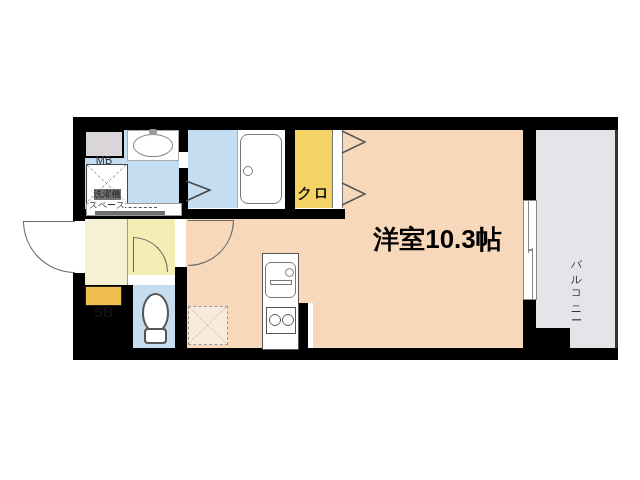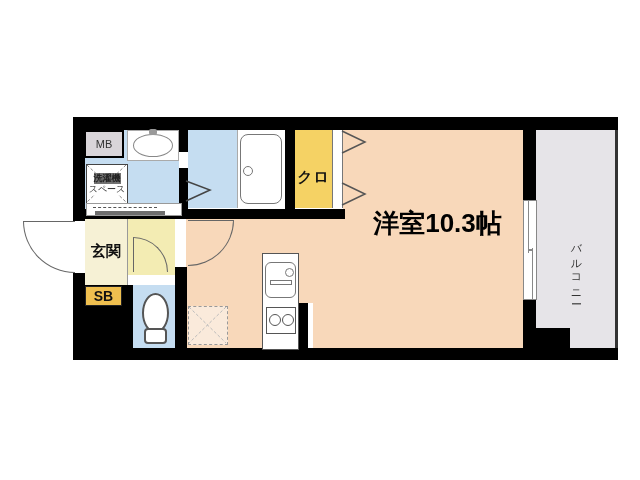"MB" .lbl { margin-top: none -> 16px }
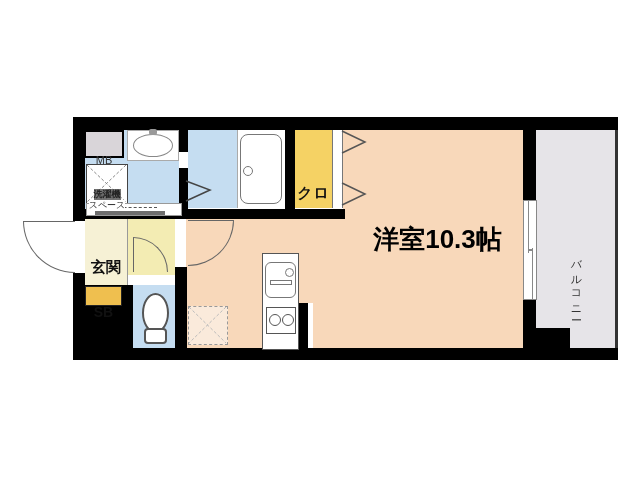"洗濯機" span { font-weight: bold -> none }
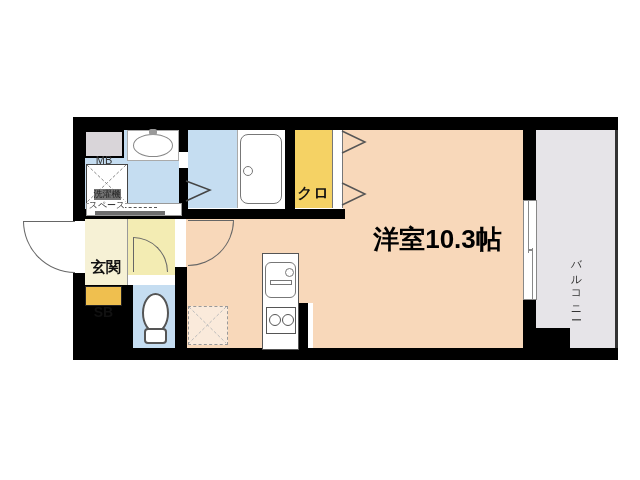"玄関" div.lbl { html: <div>玄関</div> -> none }
